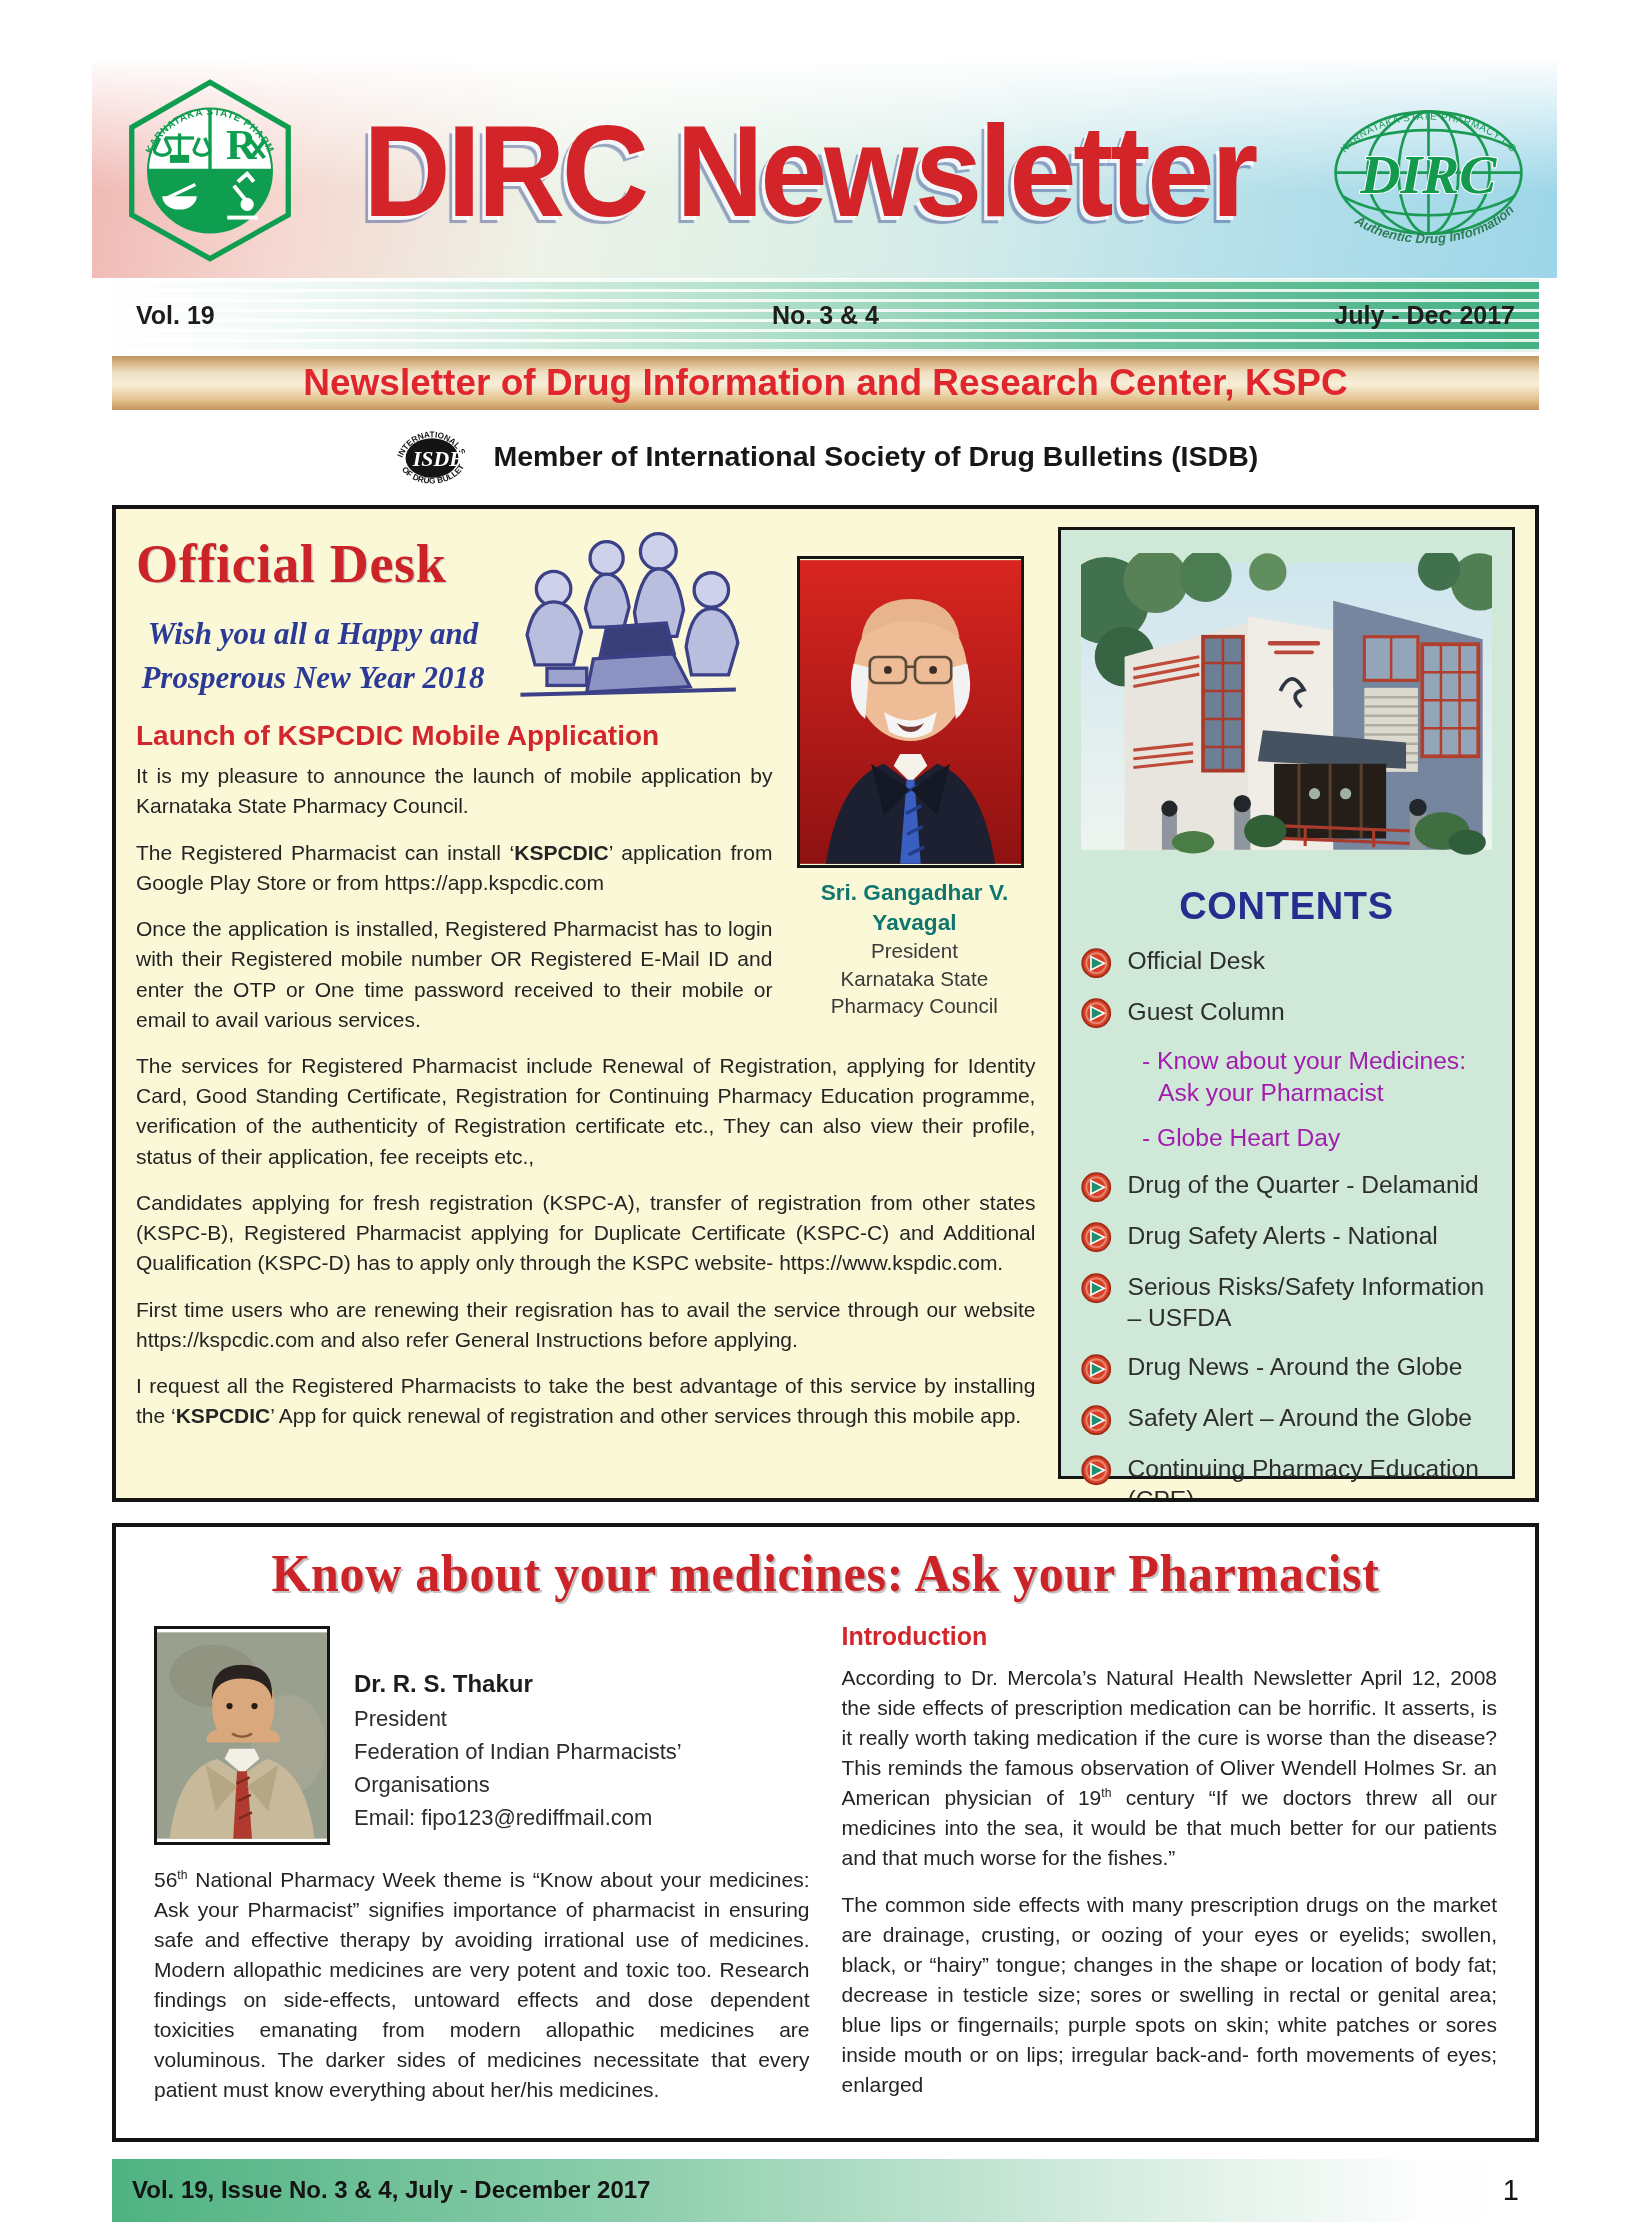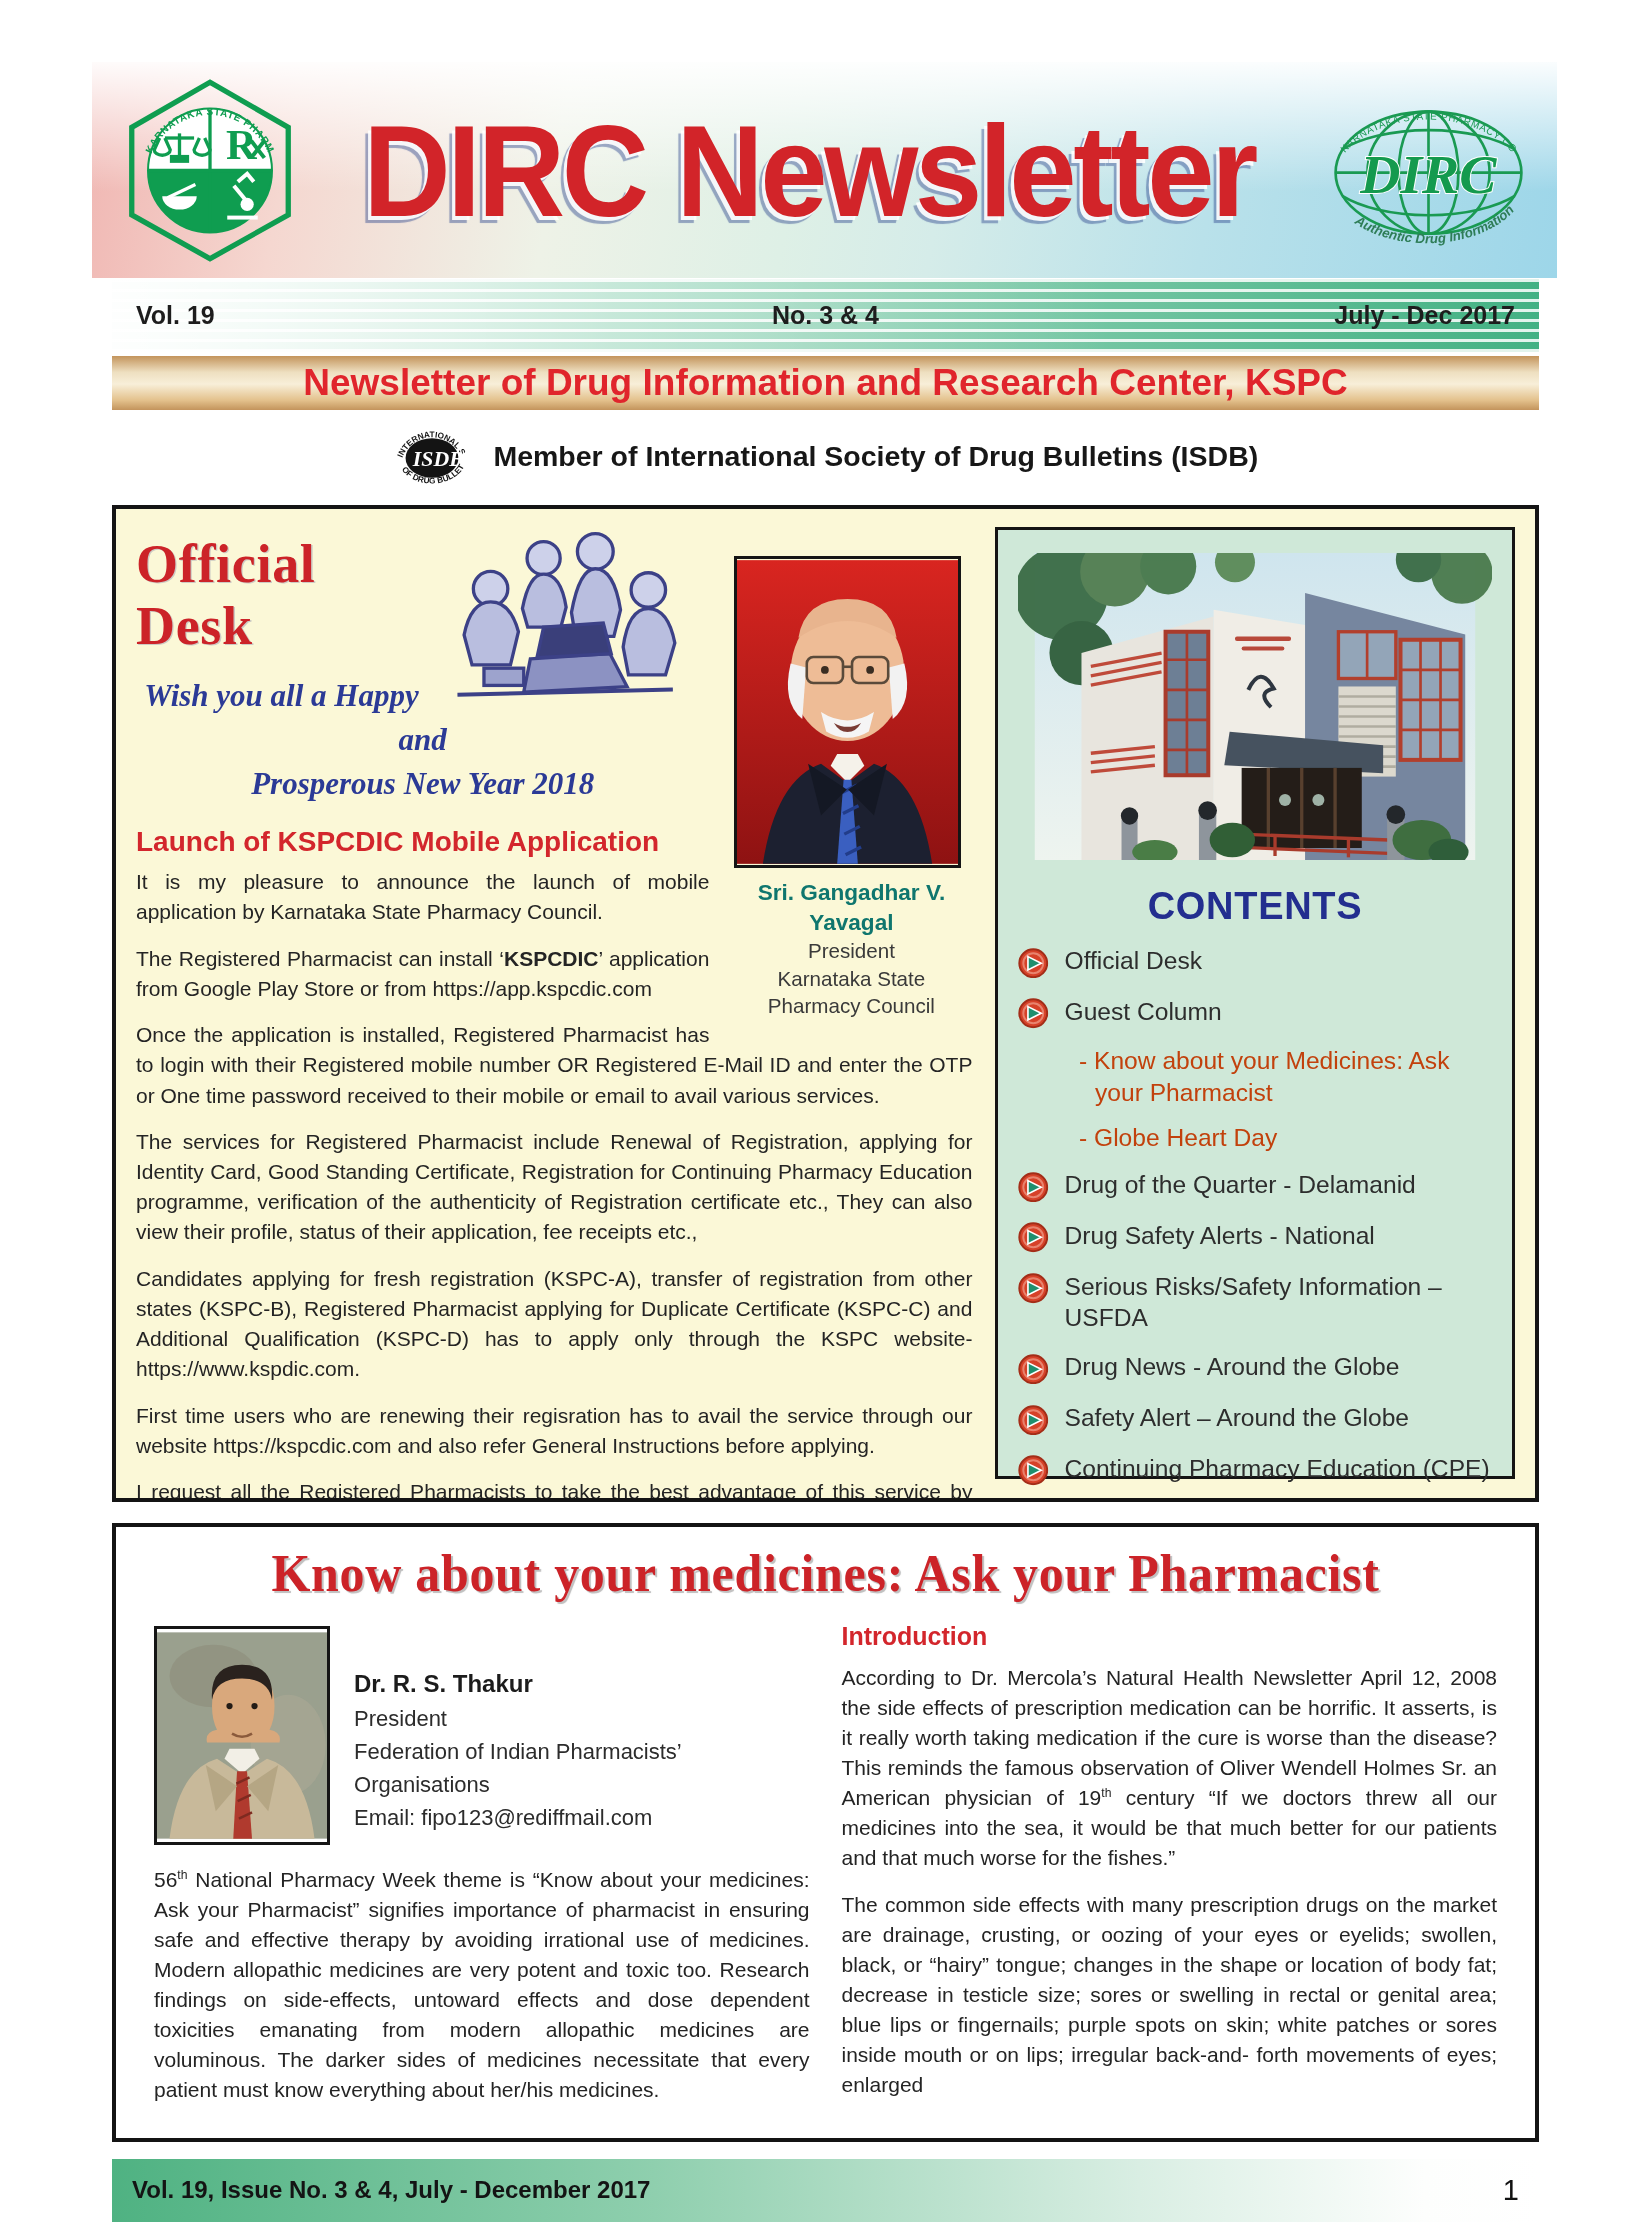"CONTENTS" .contents-box { width: 520px -> 457px }
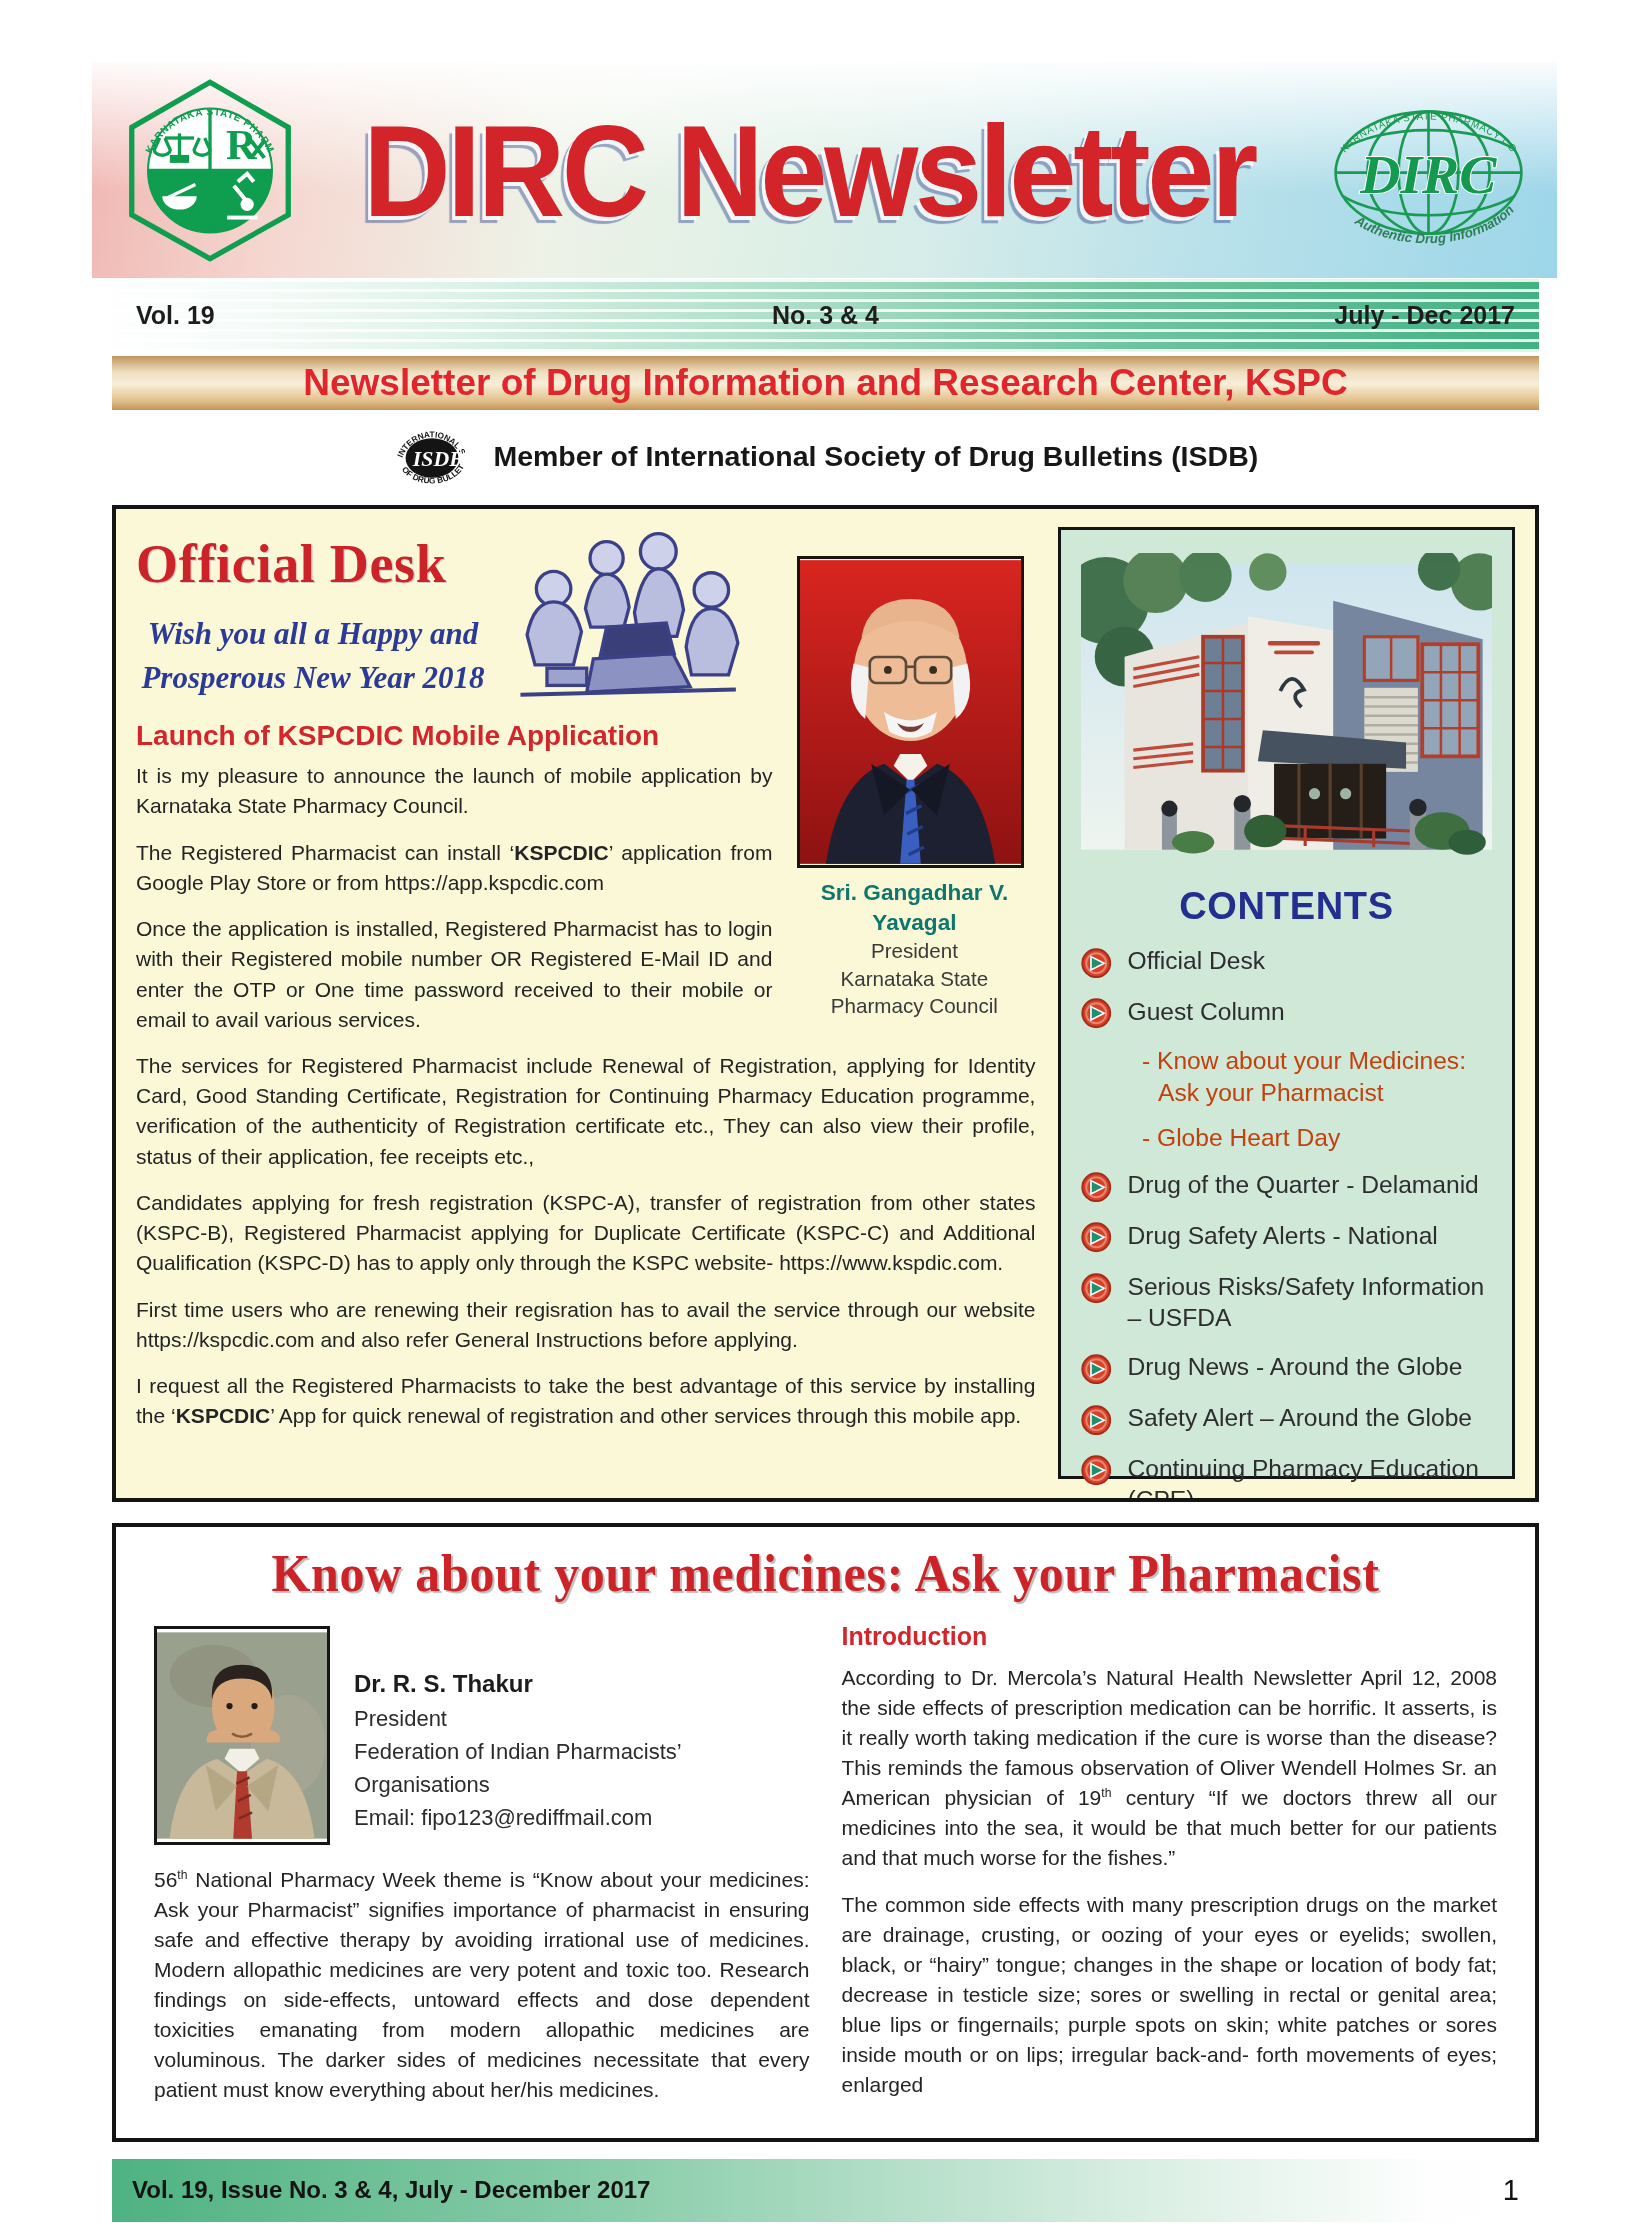"- Know about your Medicines:" .c-sub { color: #c2410c -> #a21caf }
